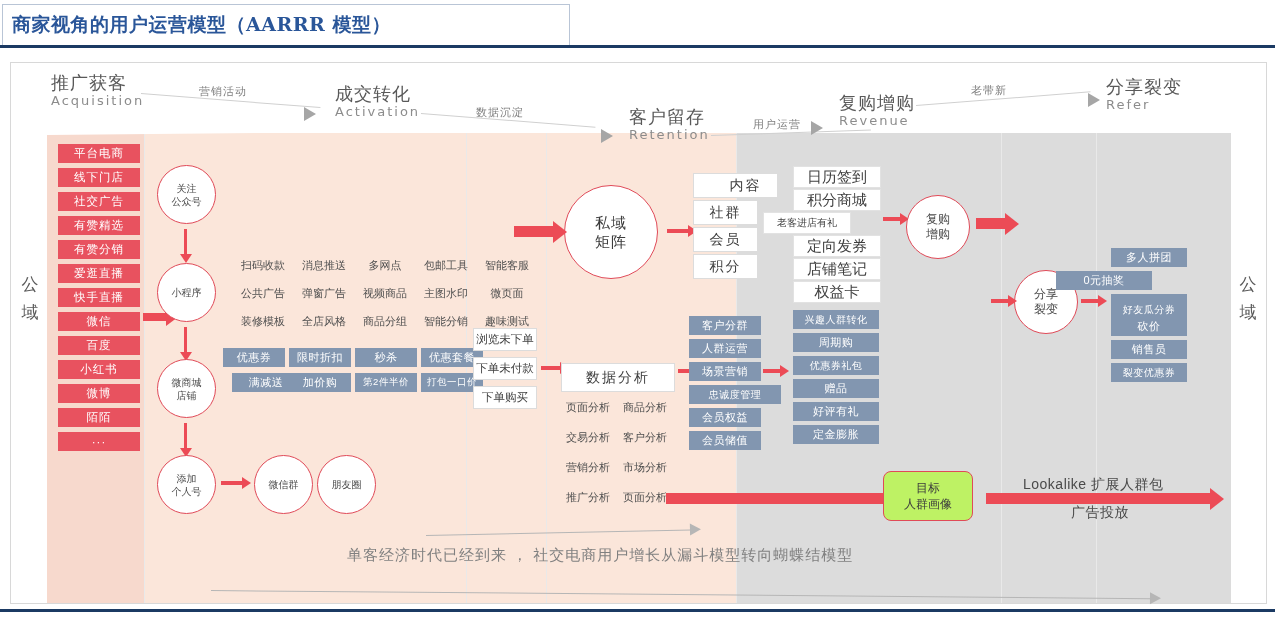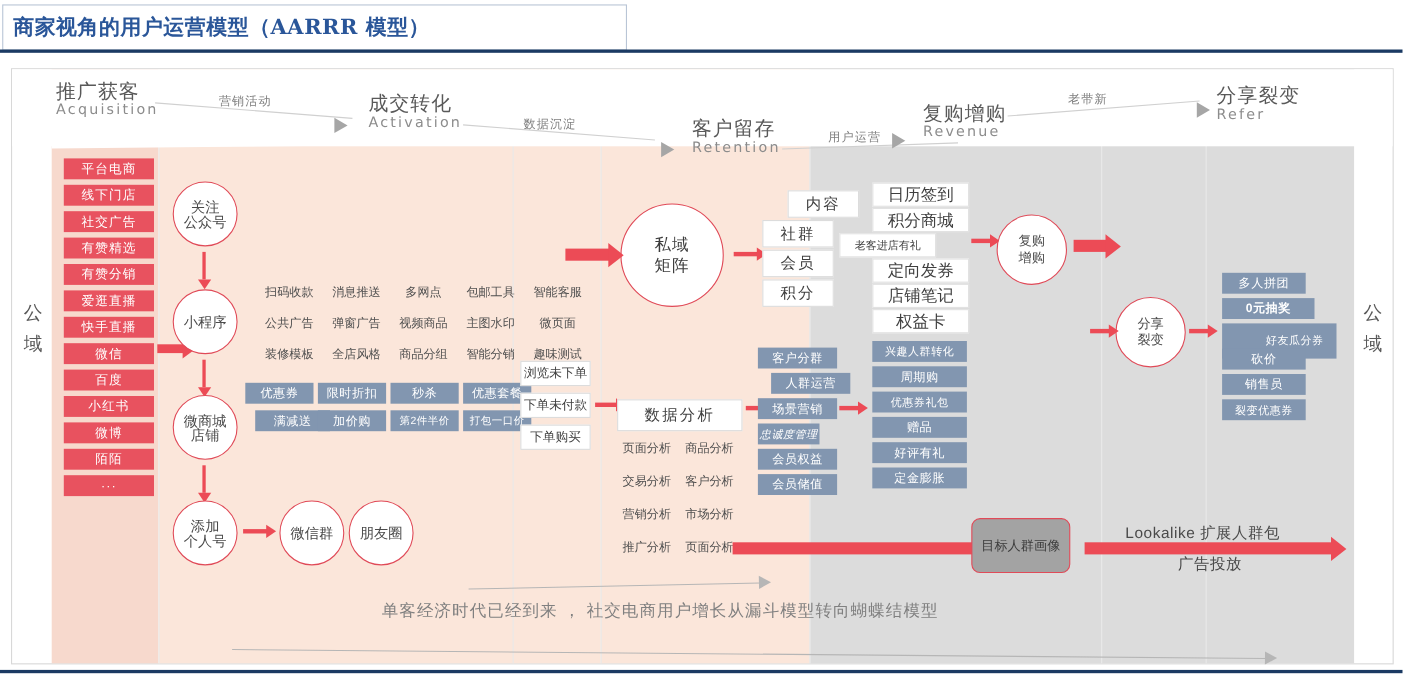"关注" .circle { font-size: 13px -> 10px }
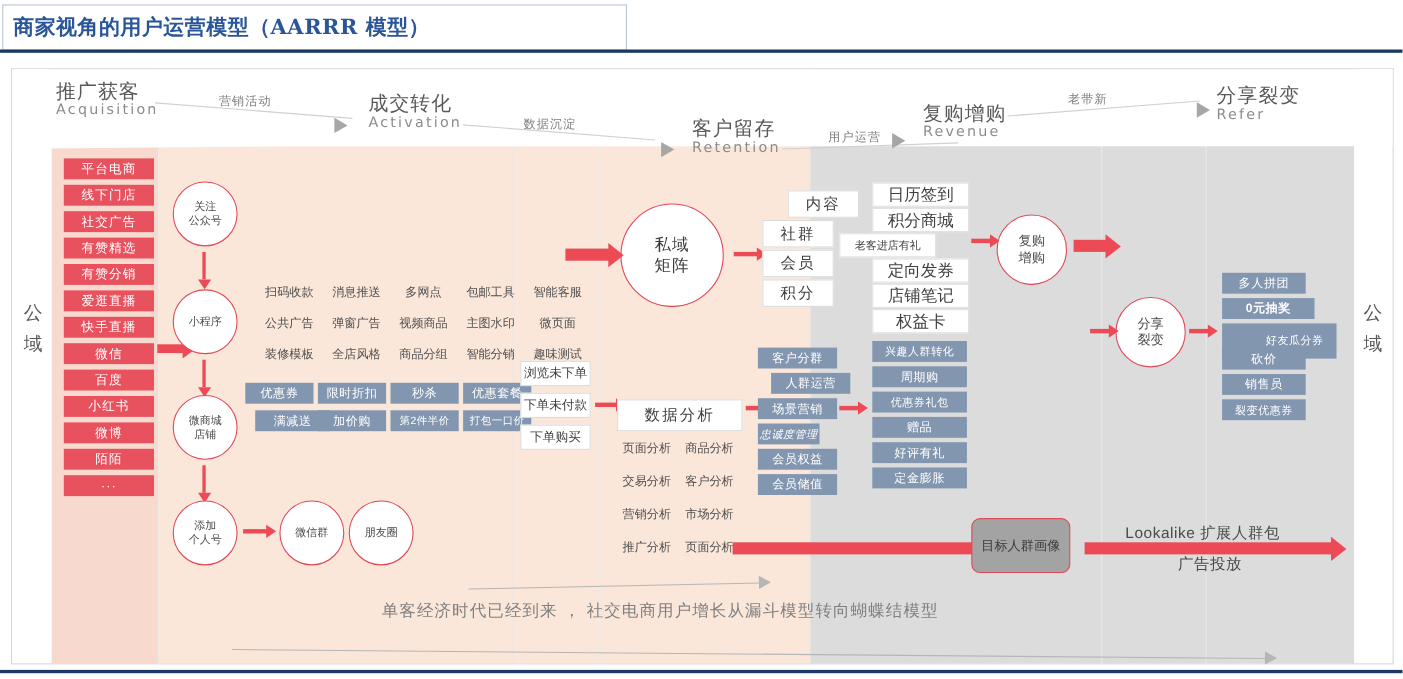"内容" div.whitebox { left: 705px -> 682px; padding-left: none -> 20px }
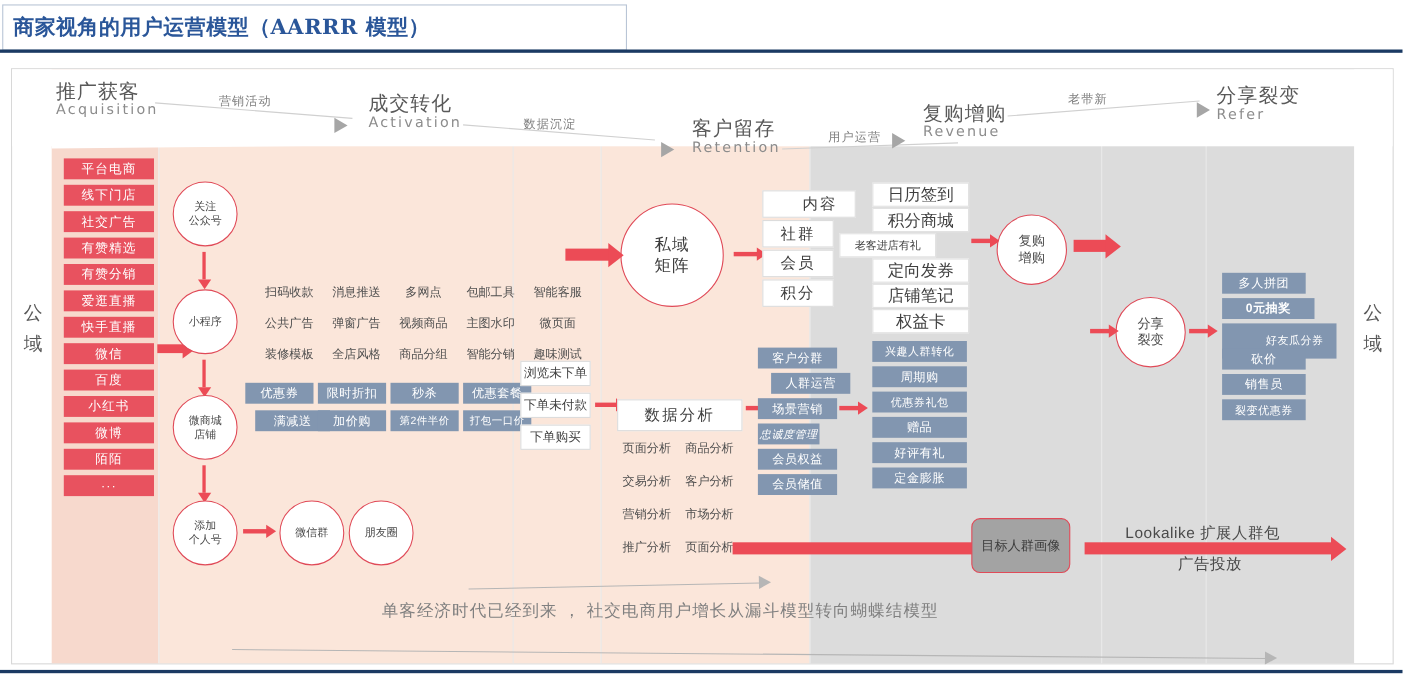"0元抽奖" div.bluebox { font-weight: bold -> none; left: 1100px -> 1045px; width: 84px -> 96px }
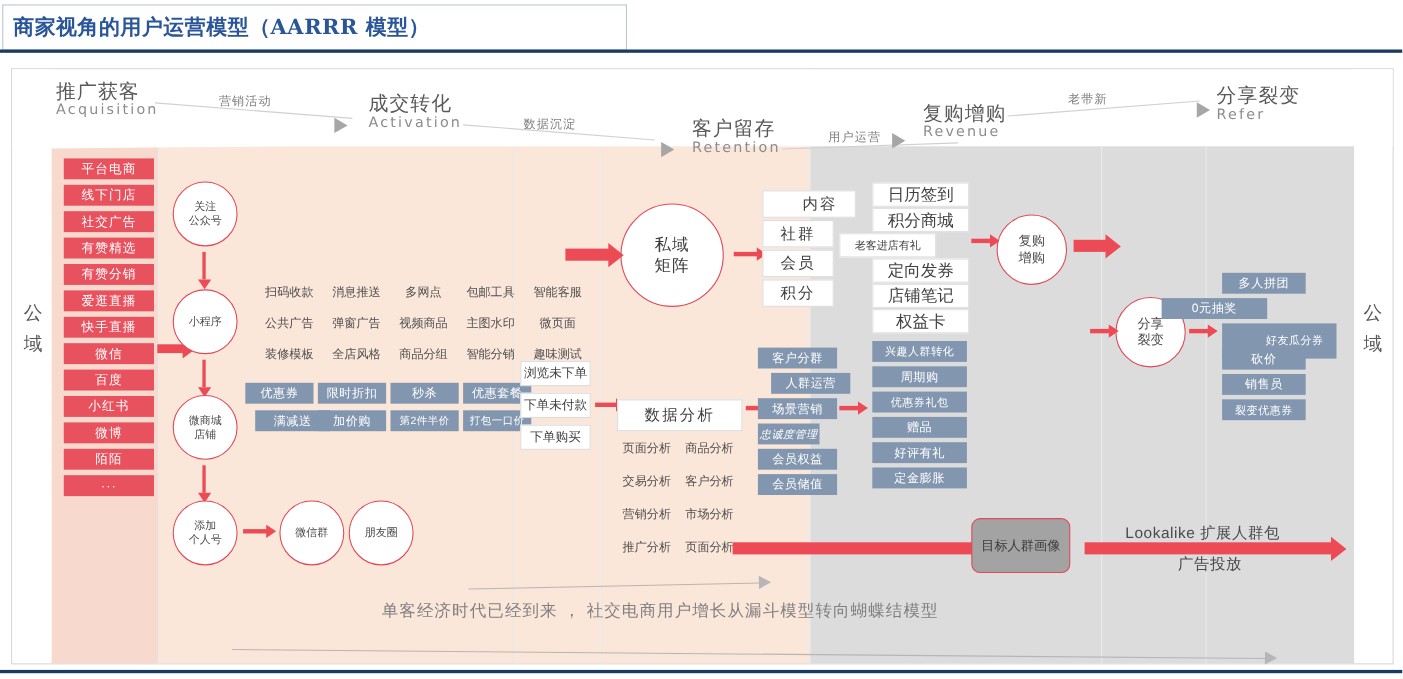"好友瓜分券" div.bluebox { padding-left: 28px -> none }
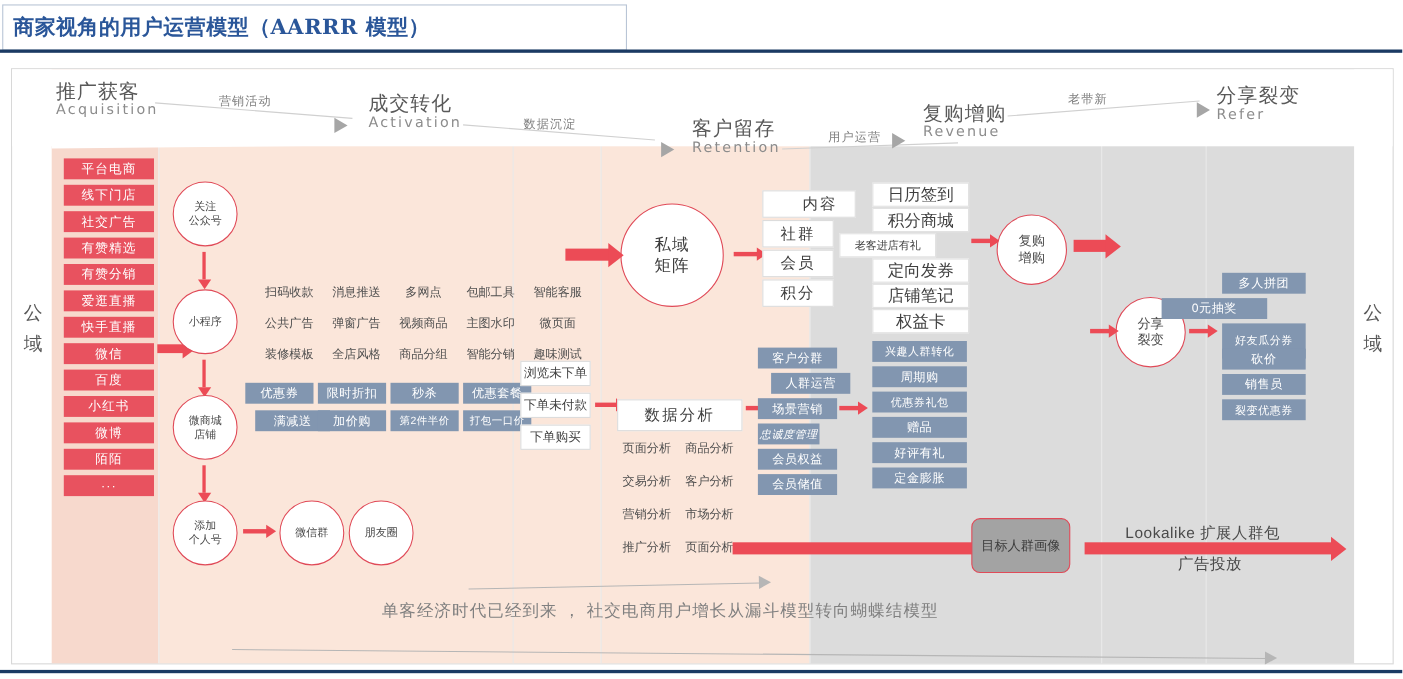"人群运营" div.bluebox { margin-left: 12px -> none }
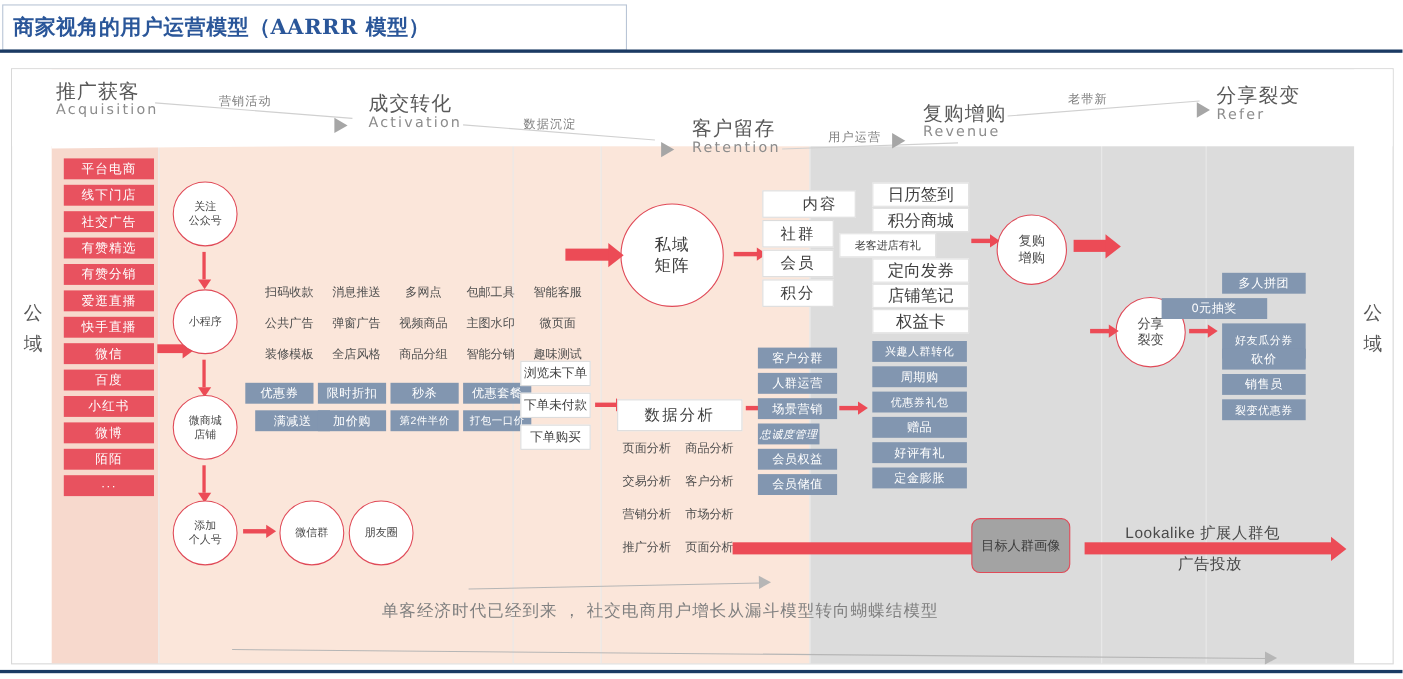"忠诚度管理" div.bluebox { font-style: italic -> none; width: 56px -> 92px }
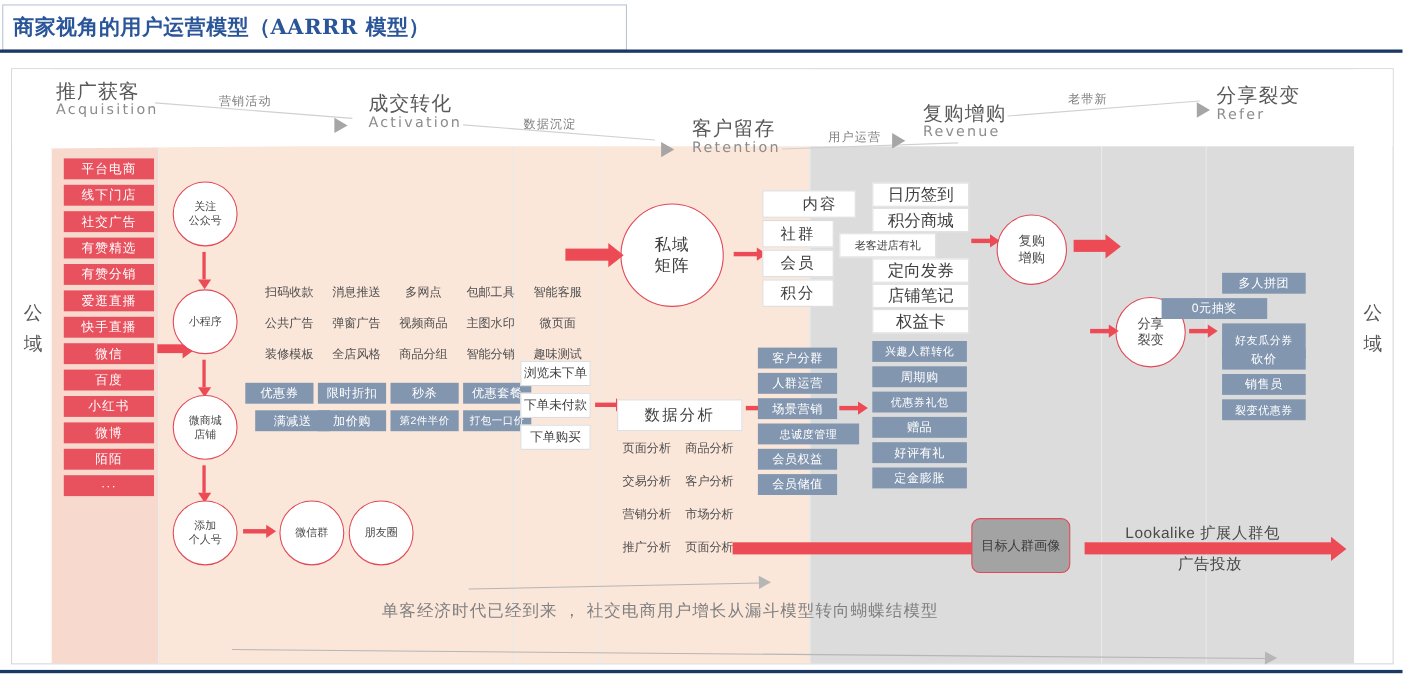"目标" div.whitebox { background: #a3a3a3 -> #bef264; flex-direction: row -> column }
